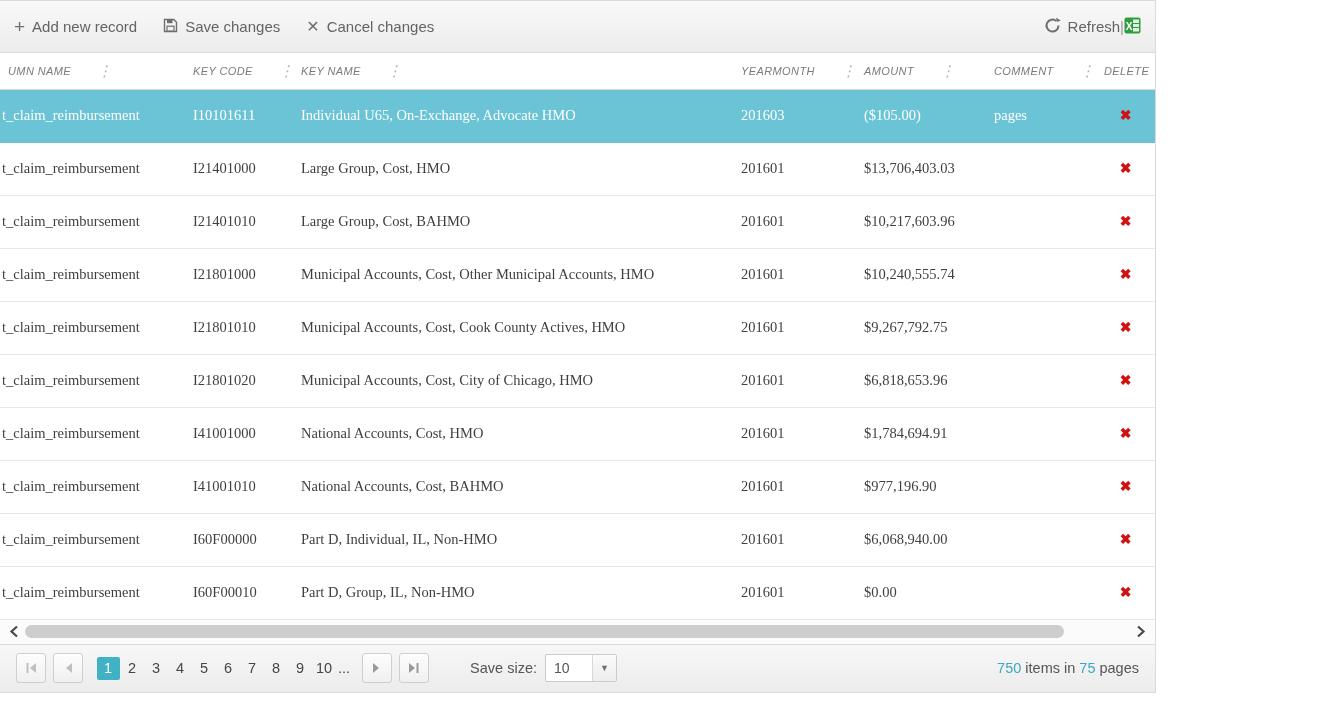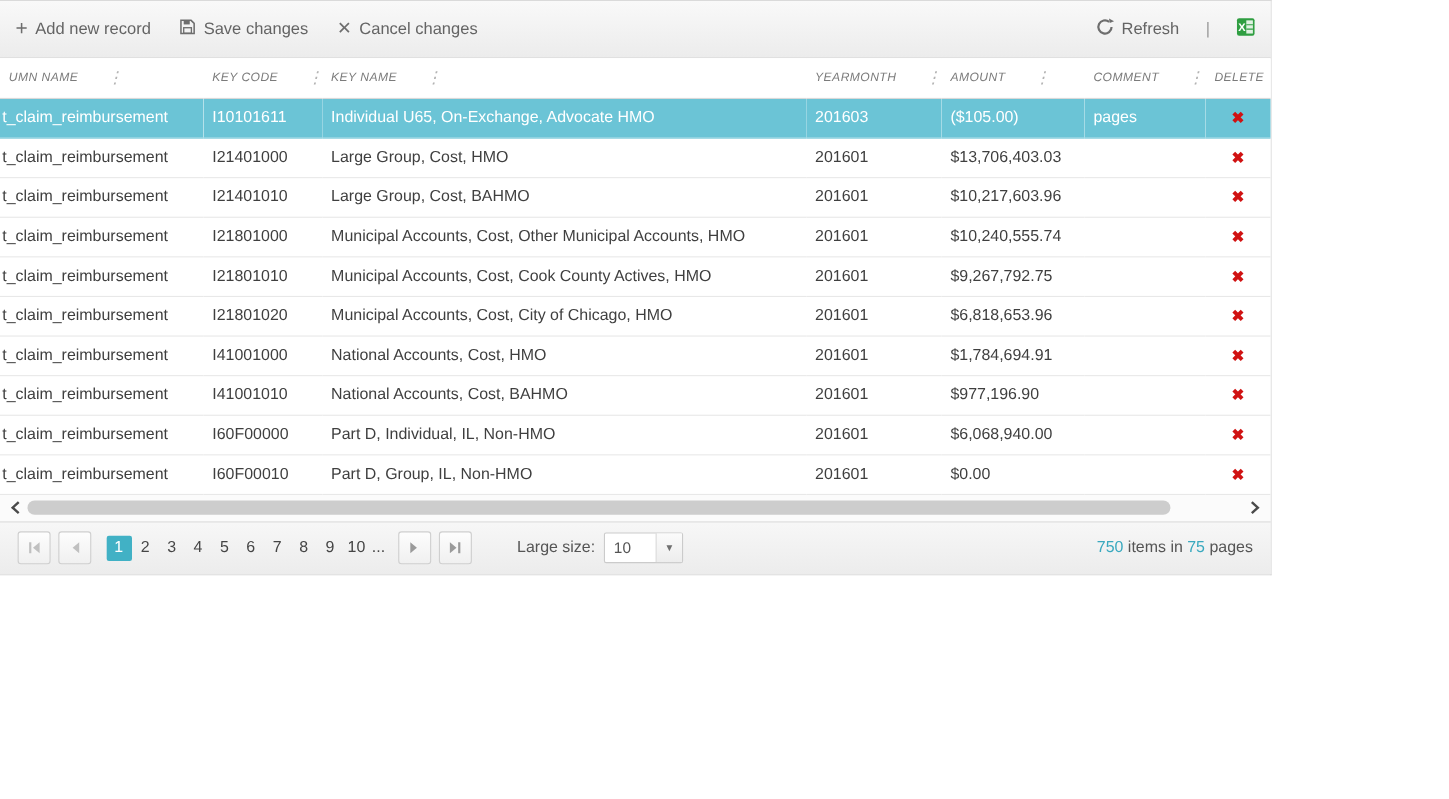"Refresh" .tb-right { gap: 24px -> 0 }
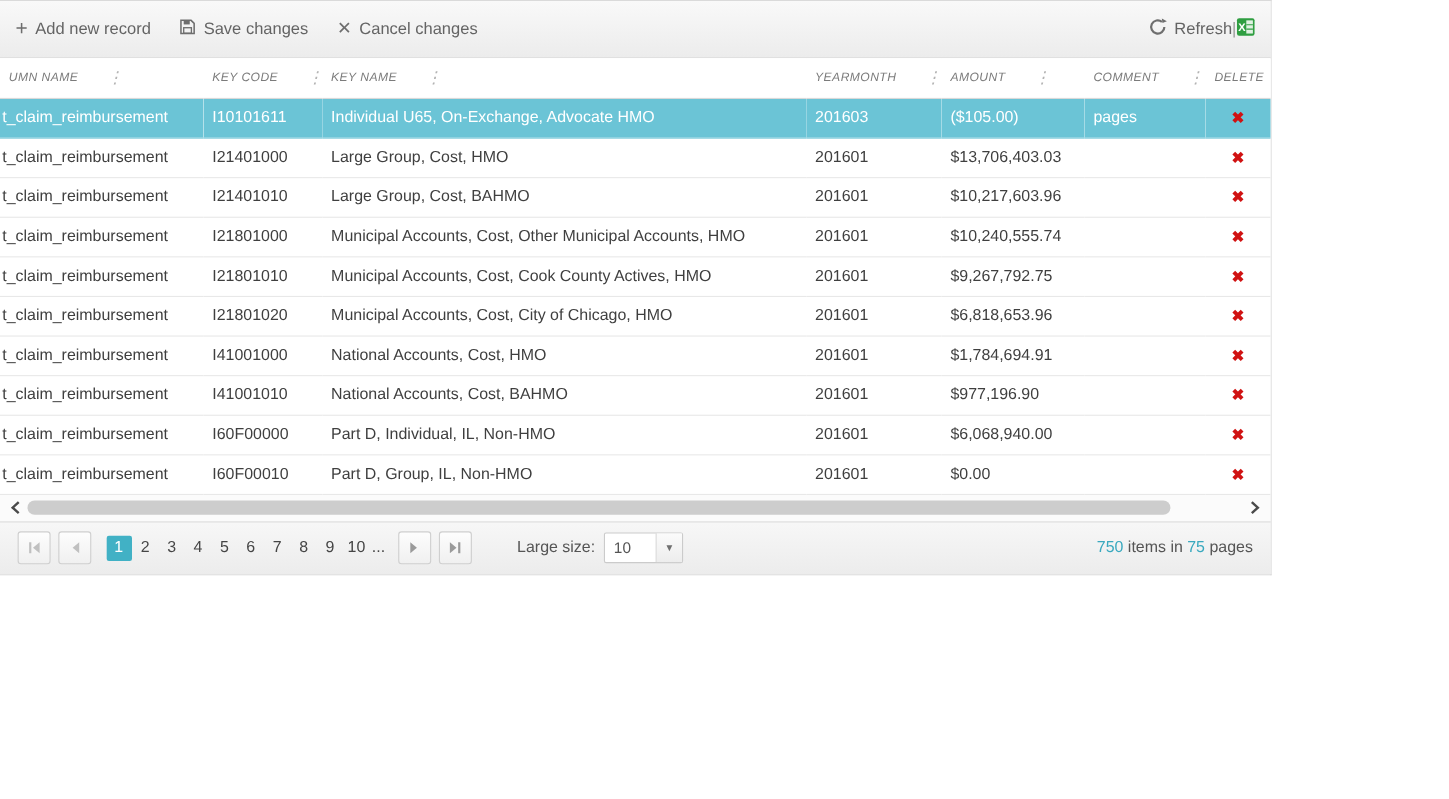"t_claim_reimbursement" tbody tr { font-family: none -> Liberation Serif, serif; height: 36px -> 53px }
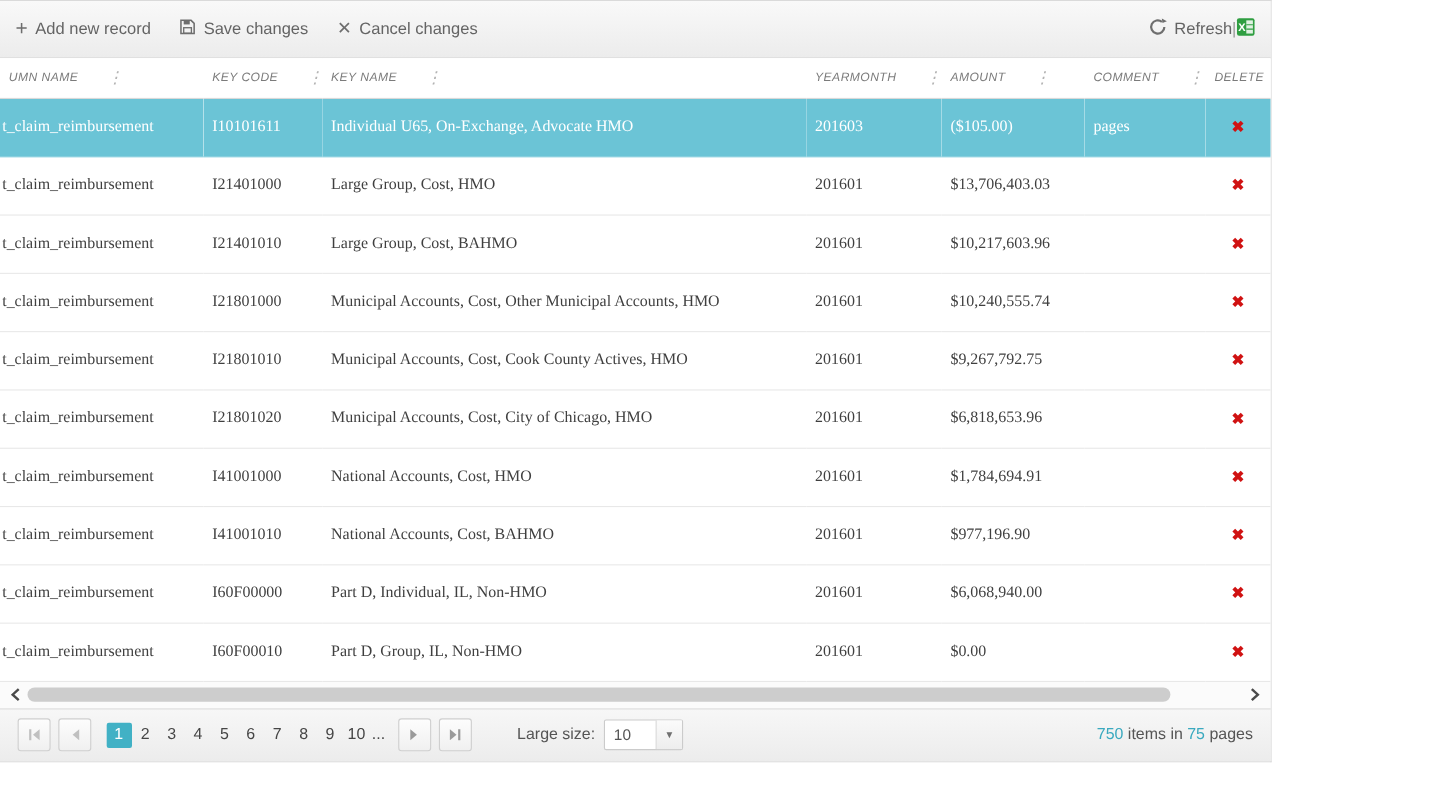"Large size:" span { text: Large -> Save }
